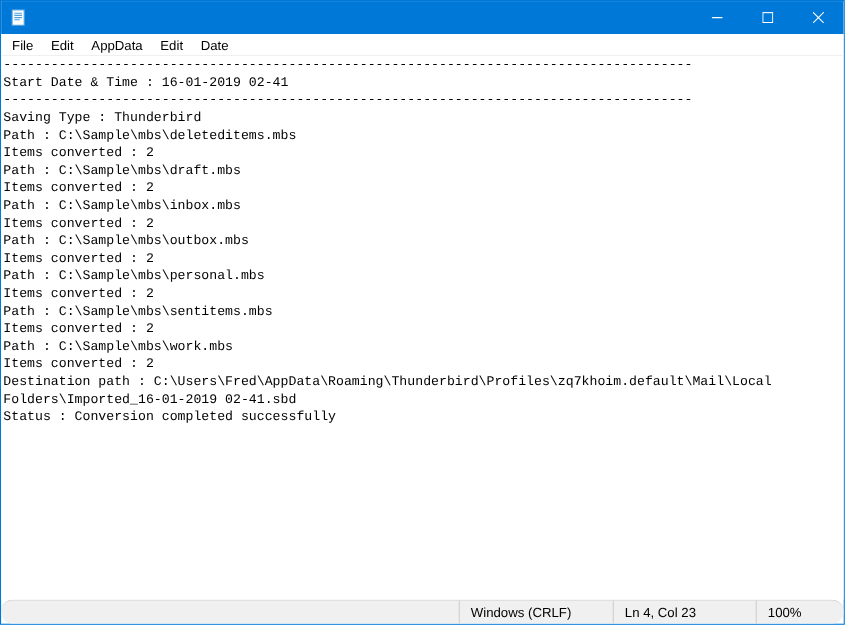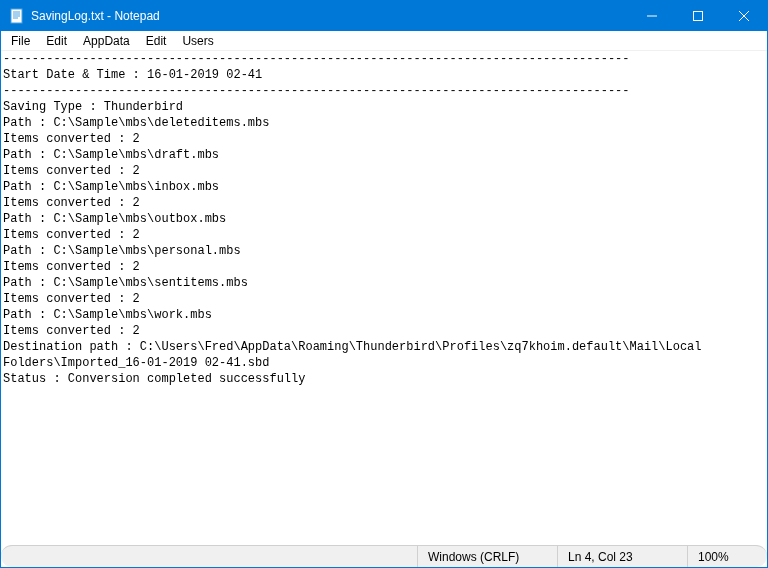"SavingLog.txt - Notepad" span.titlebar-title { html: <span>SavingLog.txt - Notepad</span> -> none }
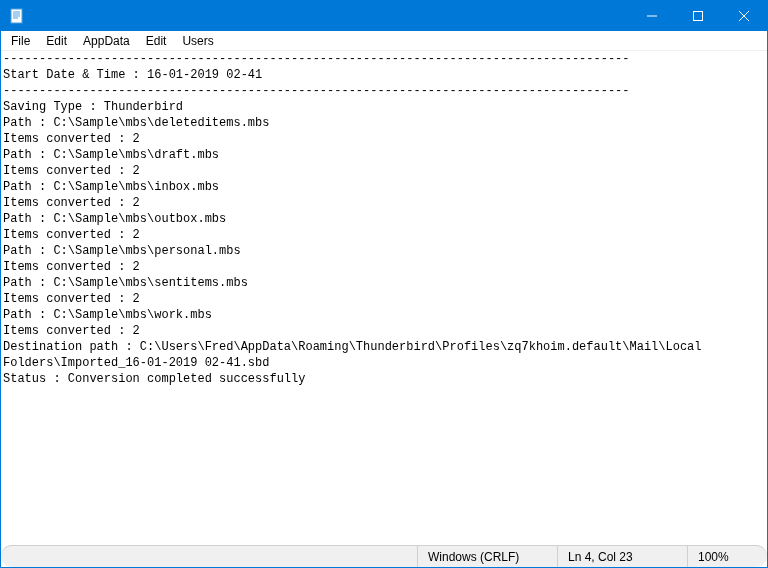"Users" span.menu-item { text: Users -> Date }
